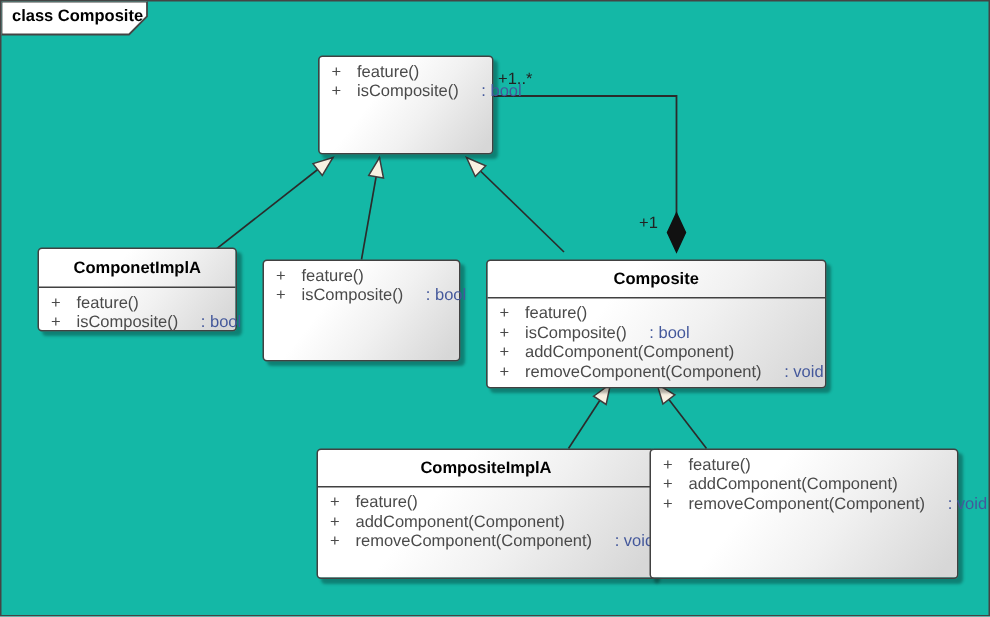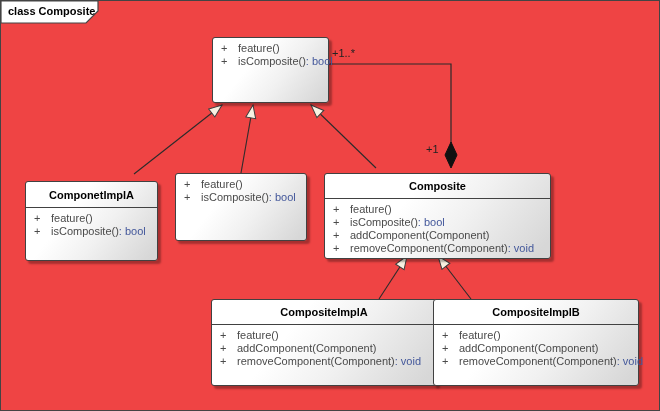"class Composite" .frame { background: #ef4444 -> #14b8a6 }
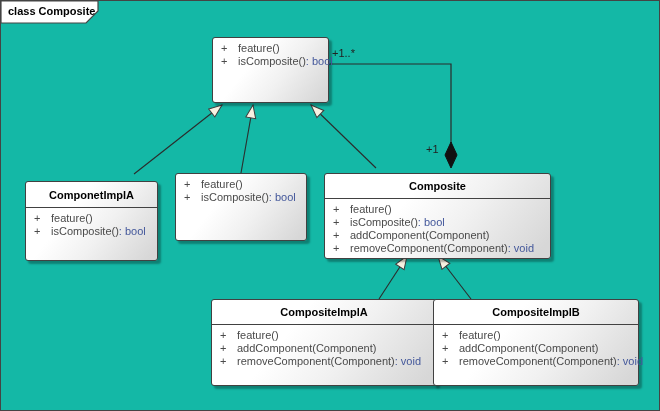": bool" .op-type { padding-left: none -> 15px }
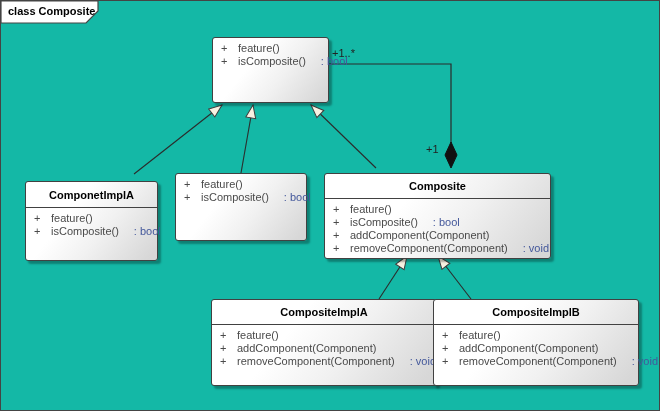"ComponetImplA" #box-componet-impl-a { height: 80px -> 56px; top: 180px -> 164px }
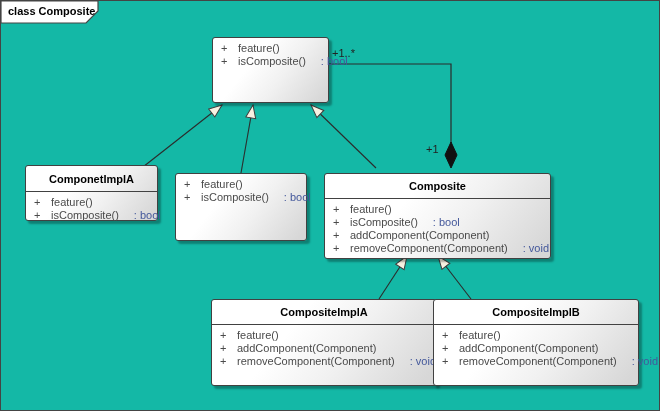"CompositeImplB" div.uml-title { html: <div>CompositeImplB</div> -> none }
